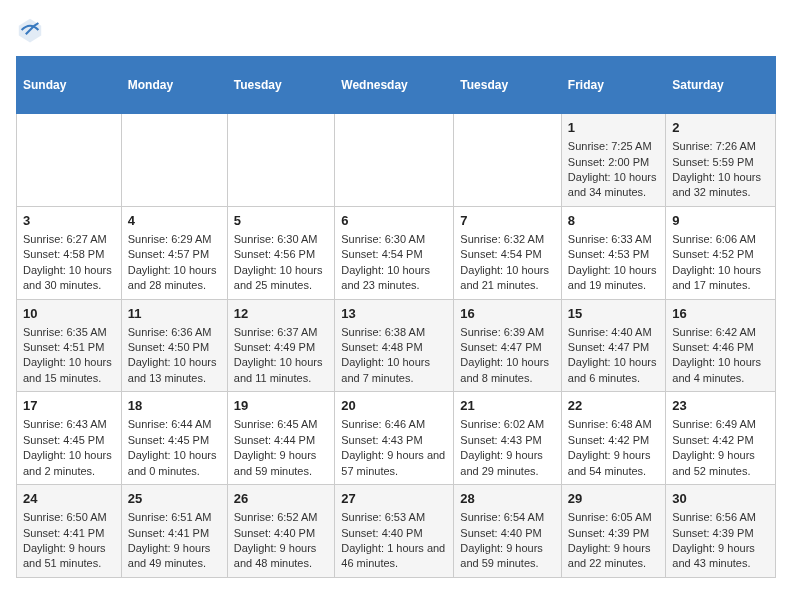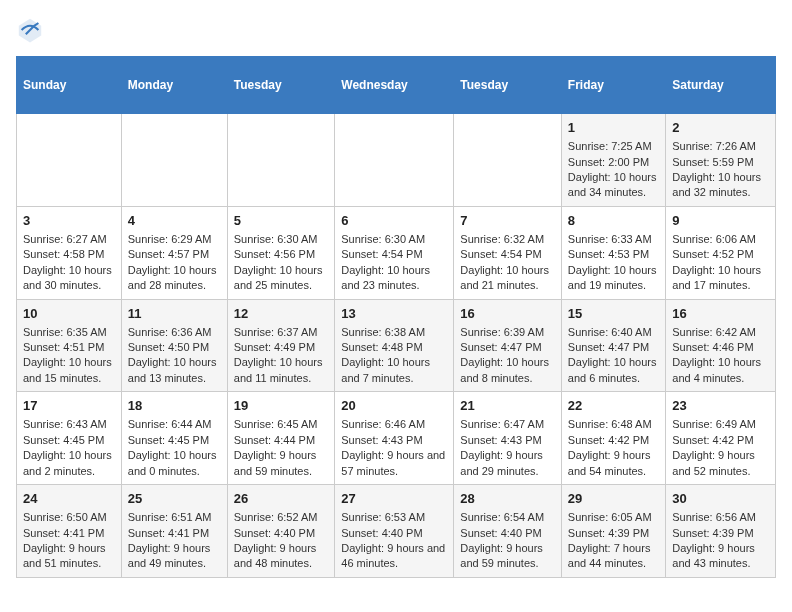"Sunrise: 6:40 AM" div { text: 6:40 -> 4:40 }
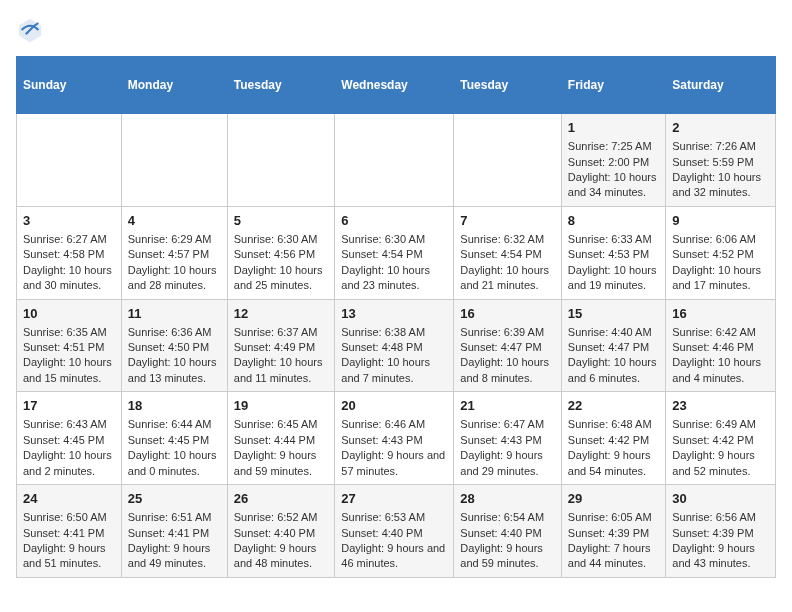"Sunrise: 6:47 AM" div { text: 6:47 -> 6:02 }
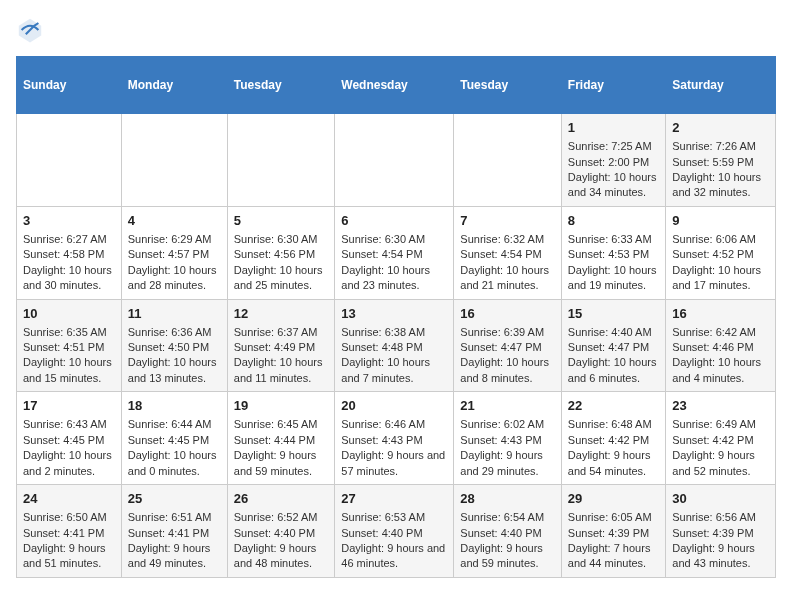"Daylight: 9 hours and 46" div { text: 9 -> 1 }
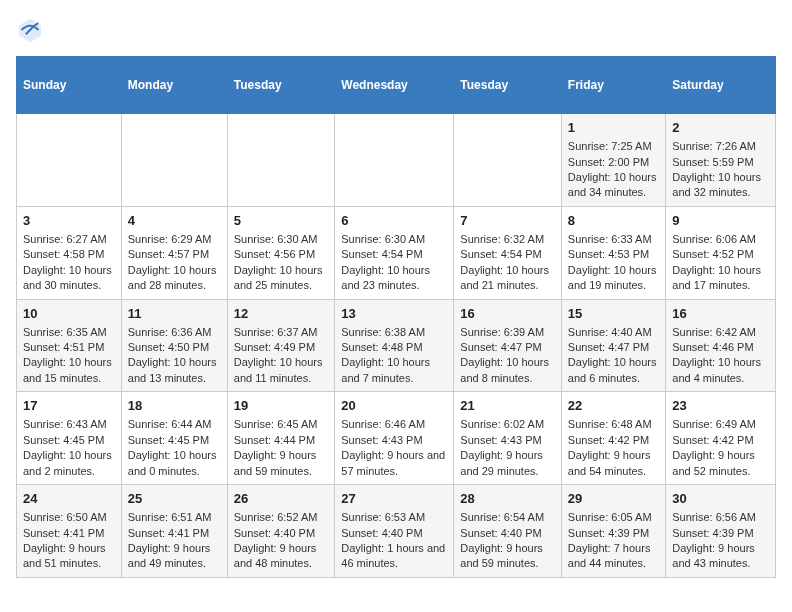"Daylight: 7 hours and 44" div { text: 7 hours and 44 -> 9 hours and 22 }
